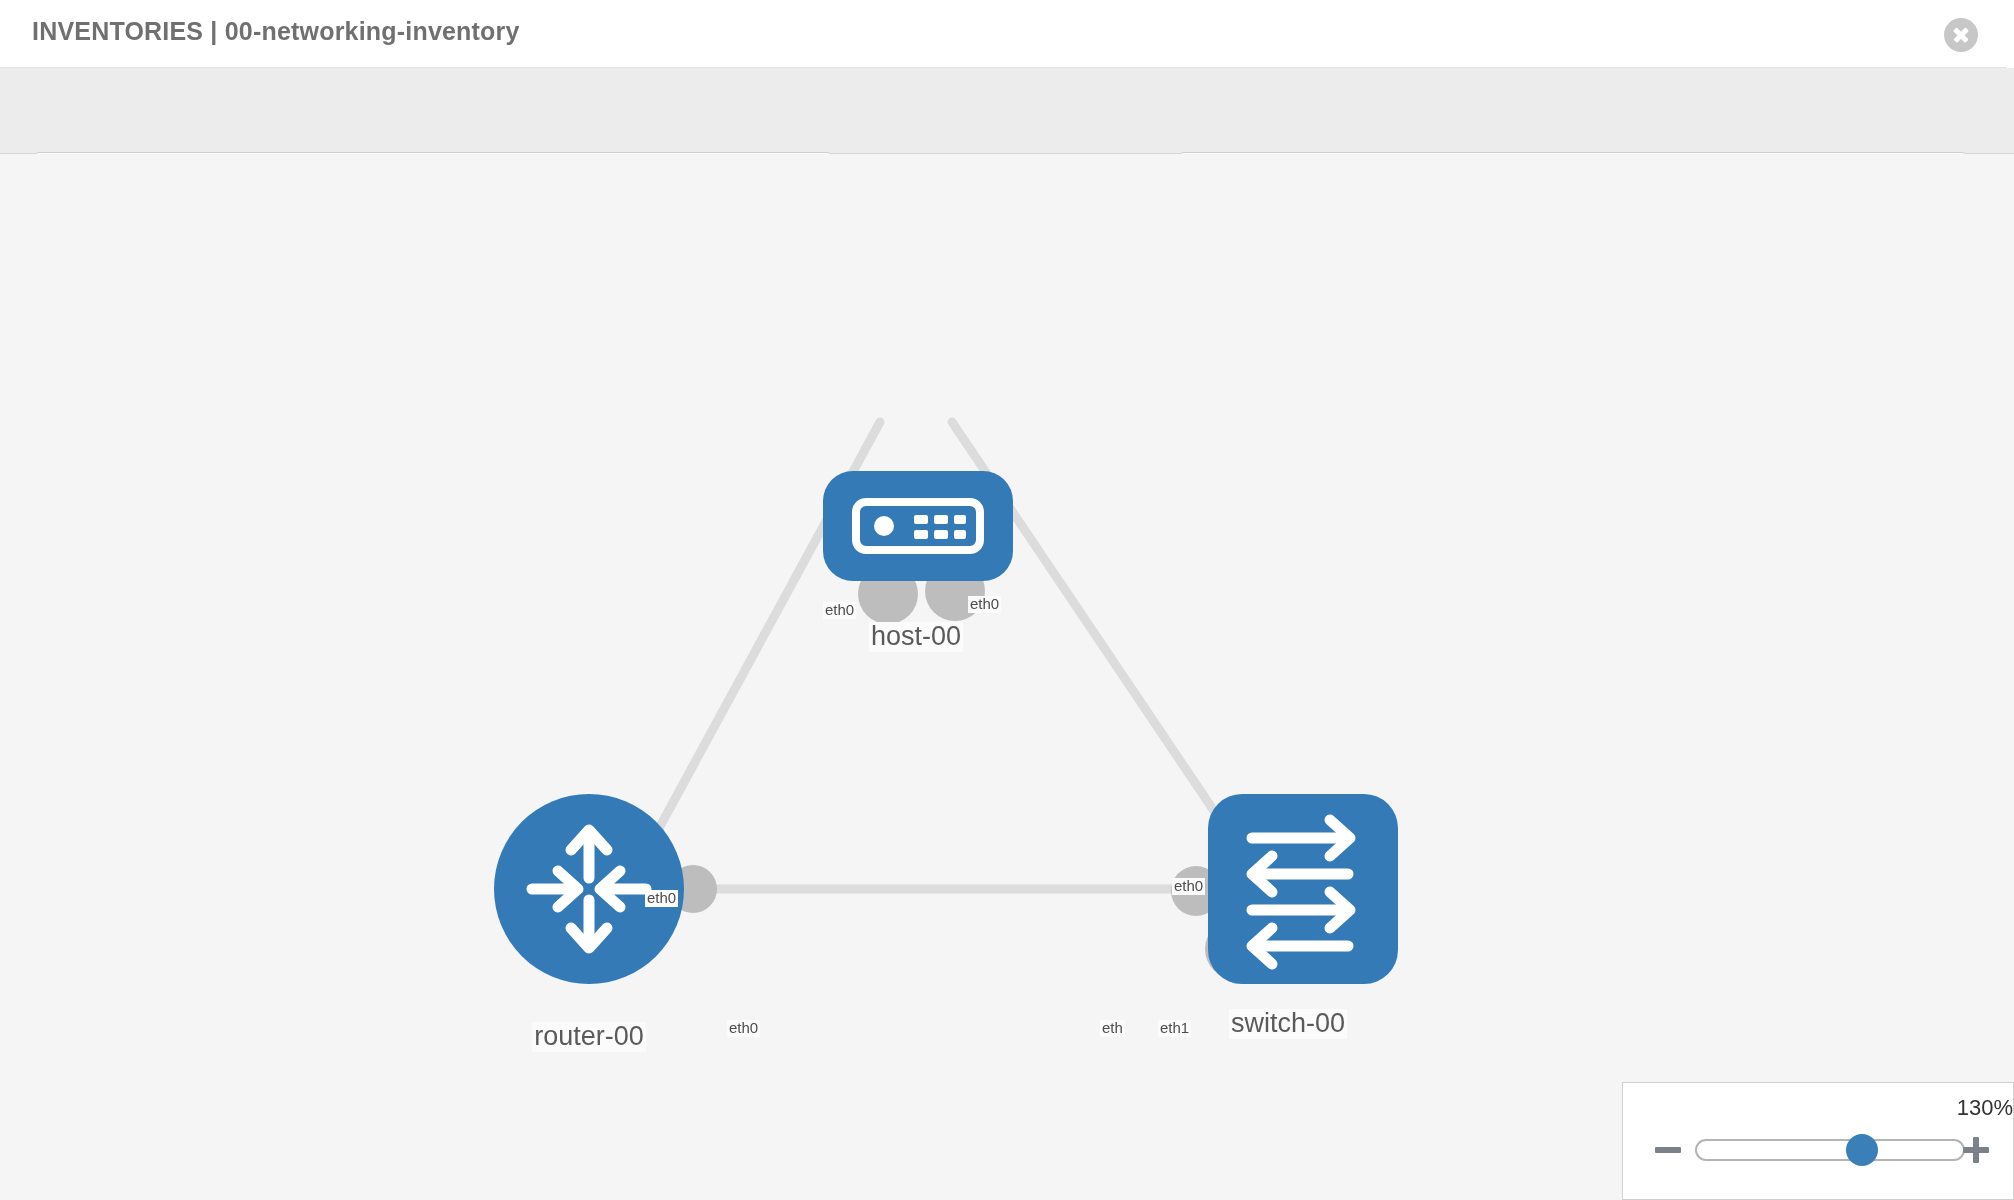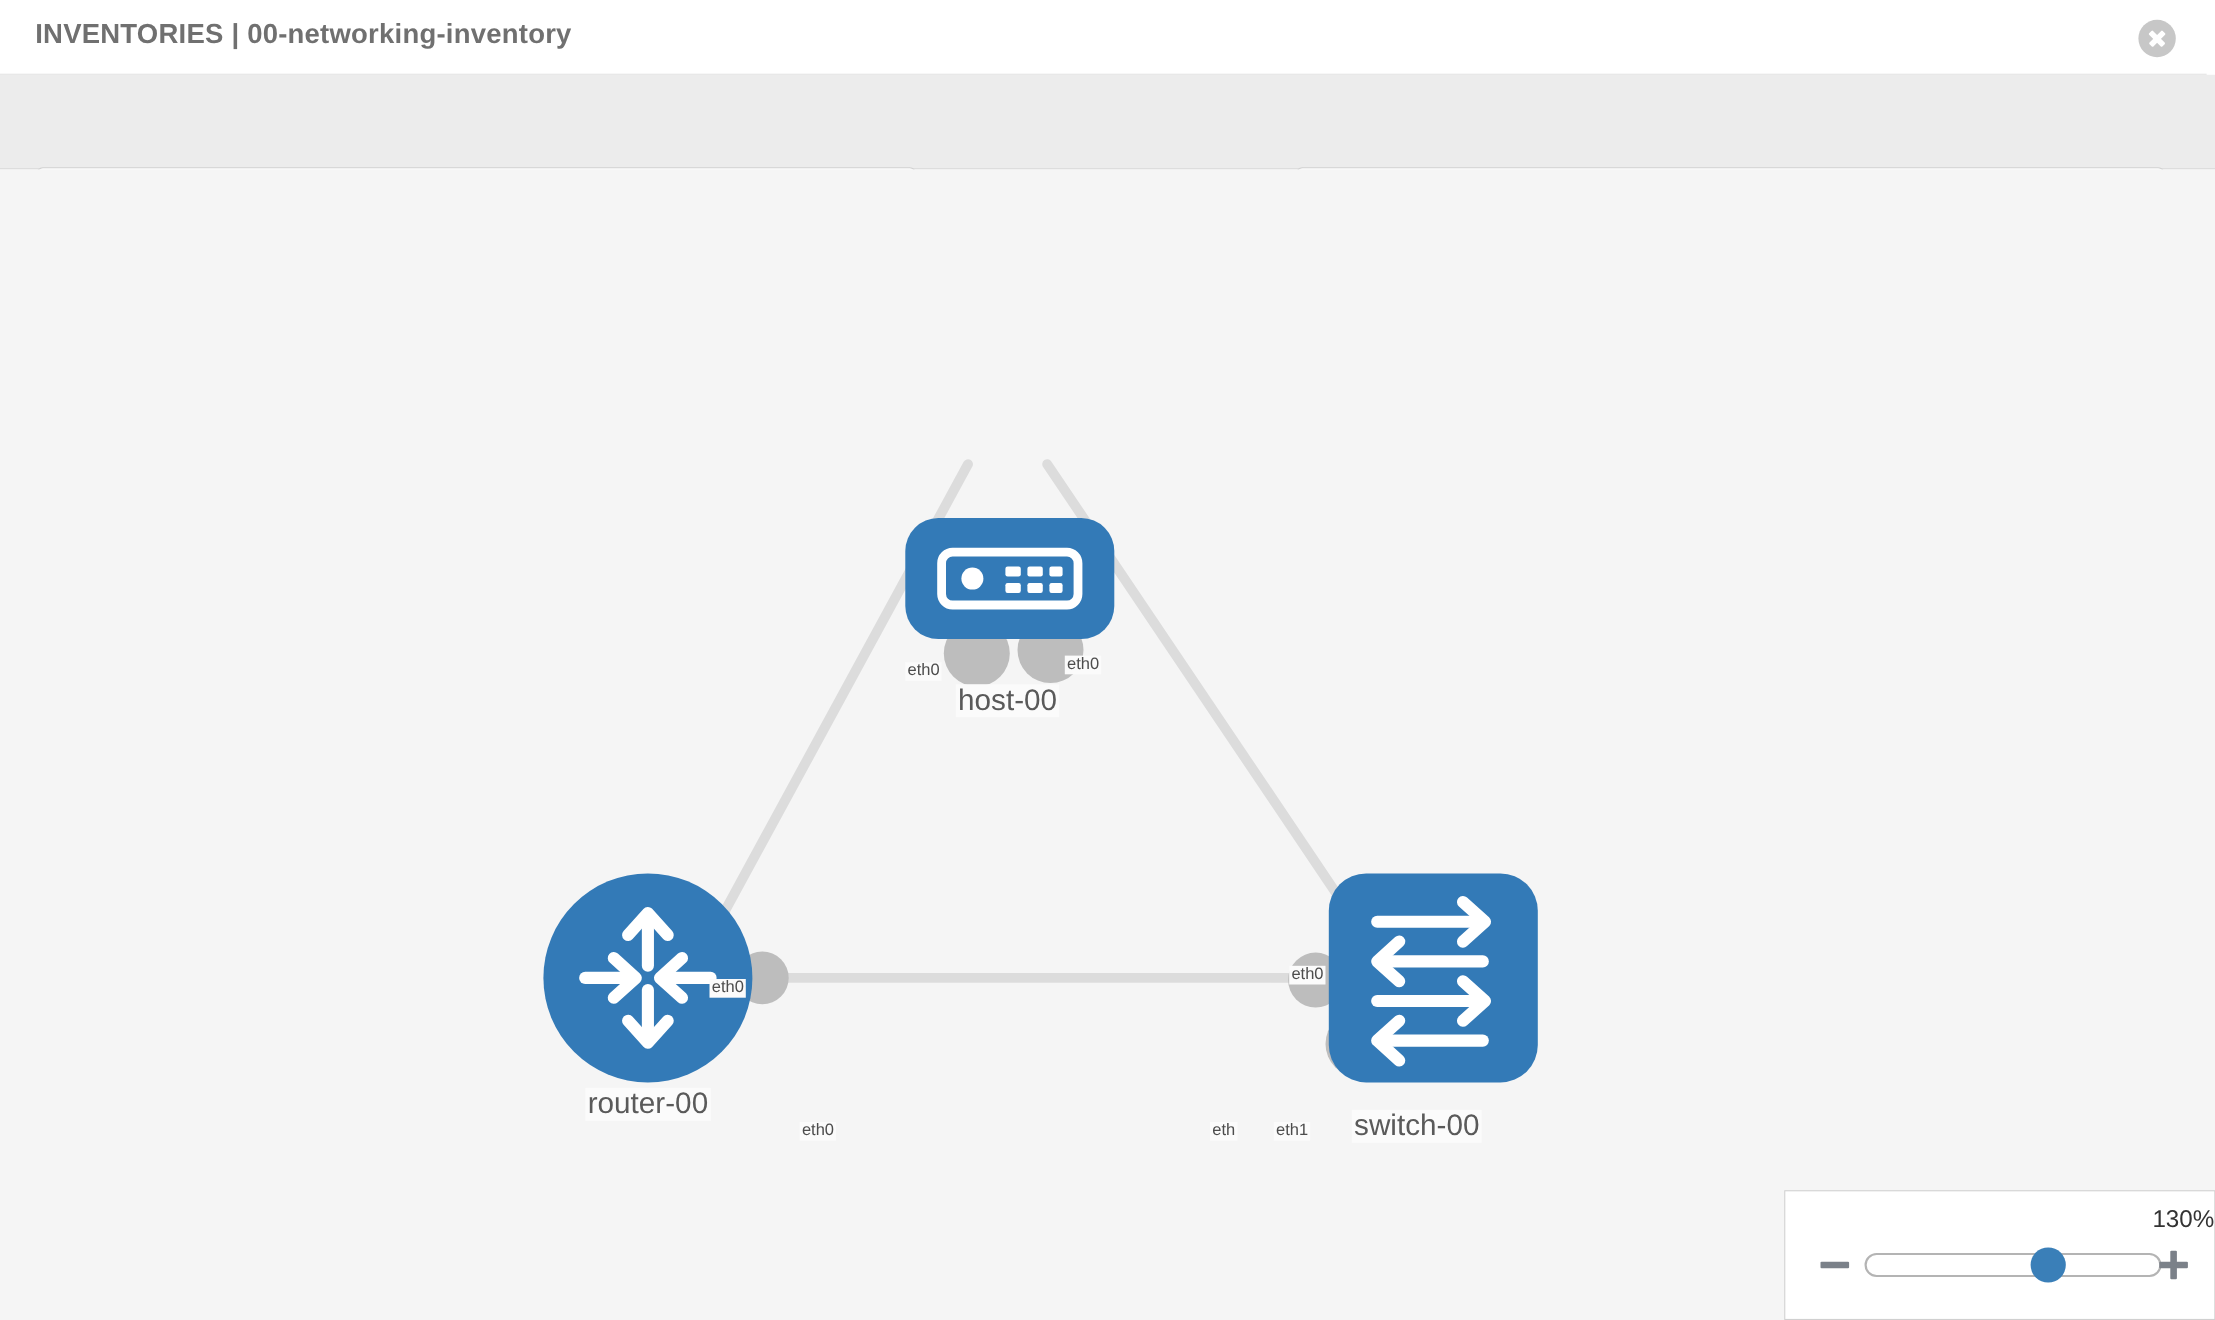"router-00" div.node-label { top: 835px -> 868px }
